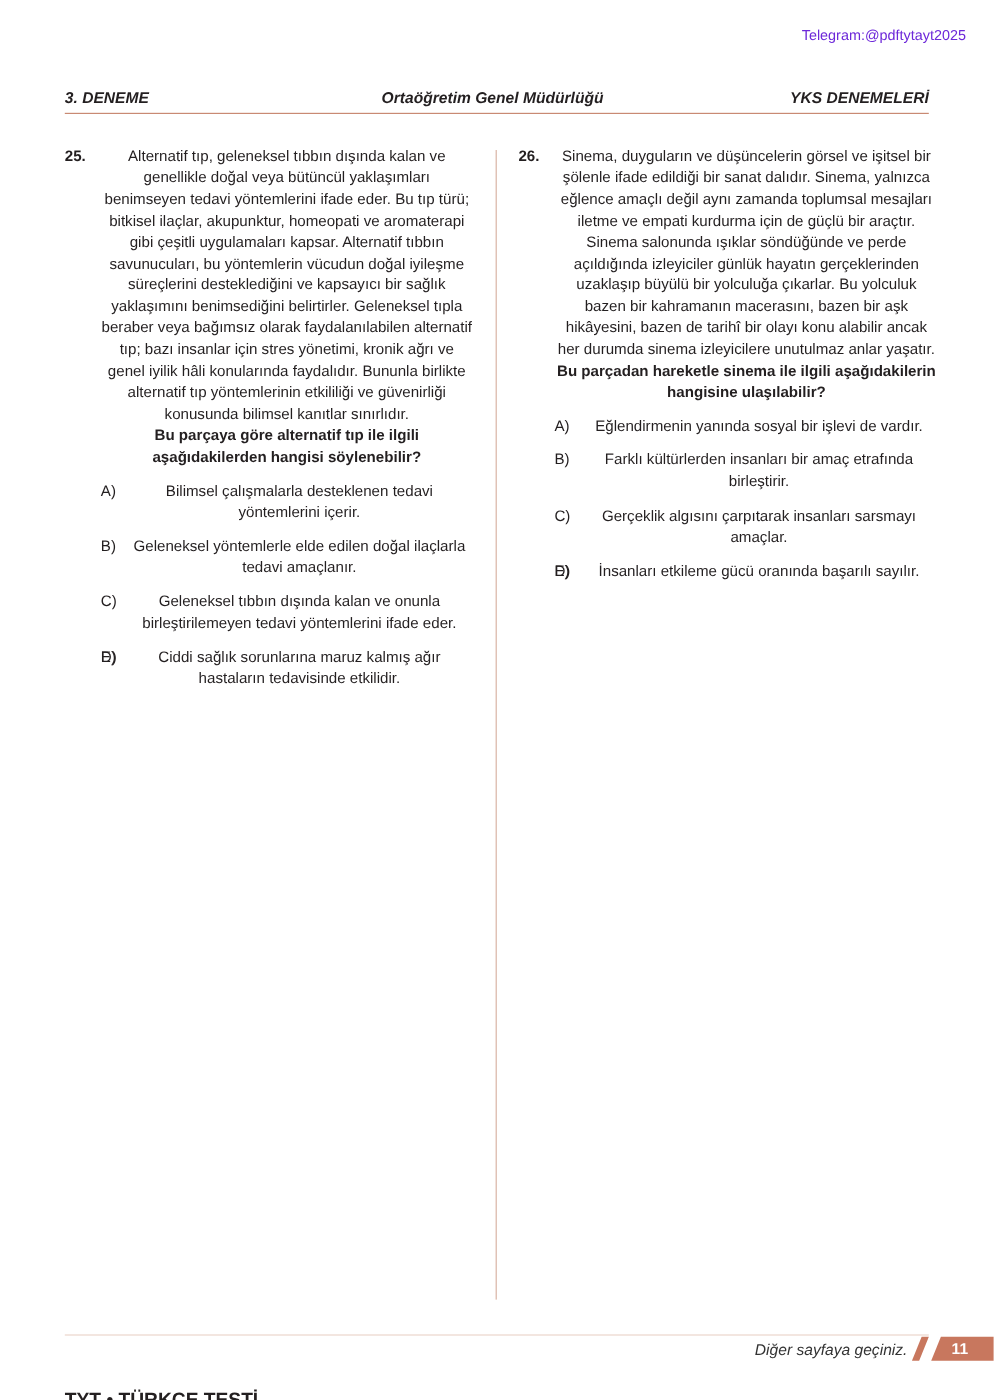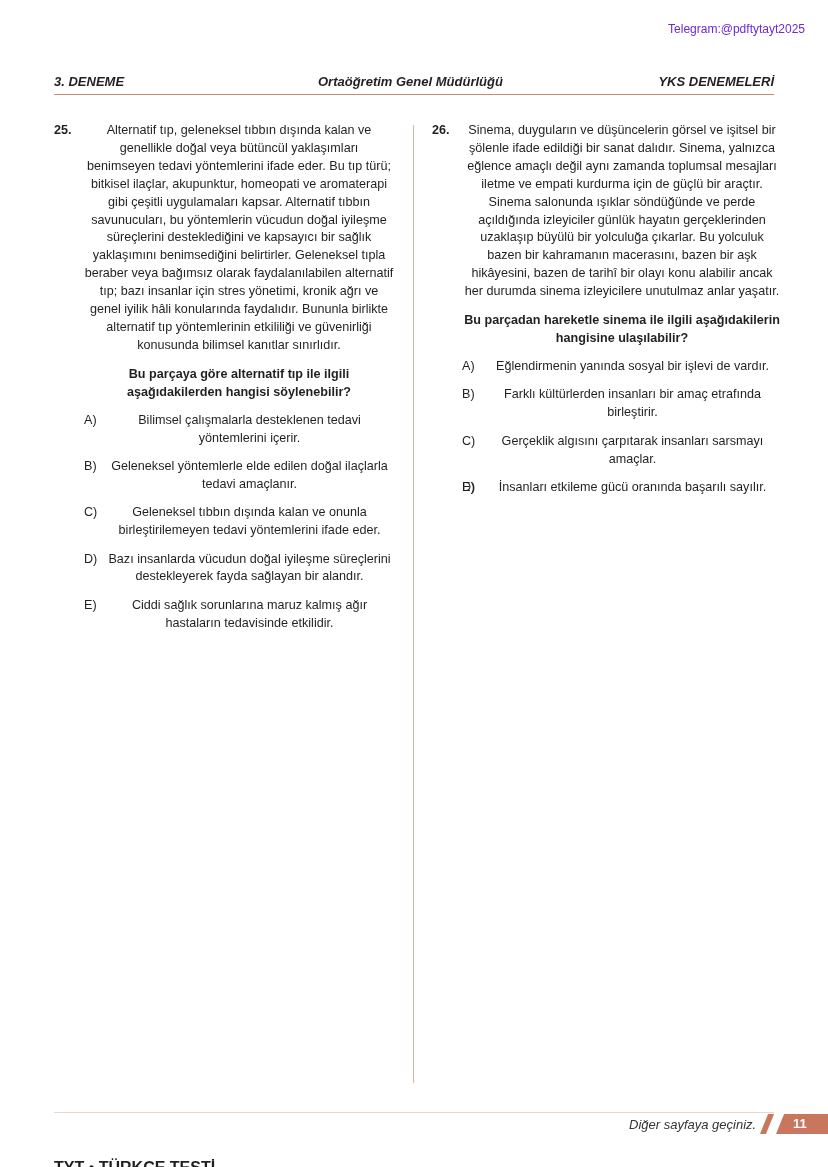"Bu parçadan hareketle sinema ile" .prompt { margin-top: 11px -> none }
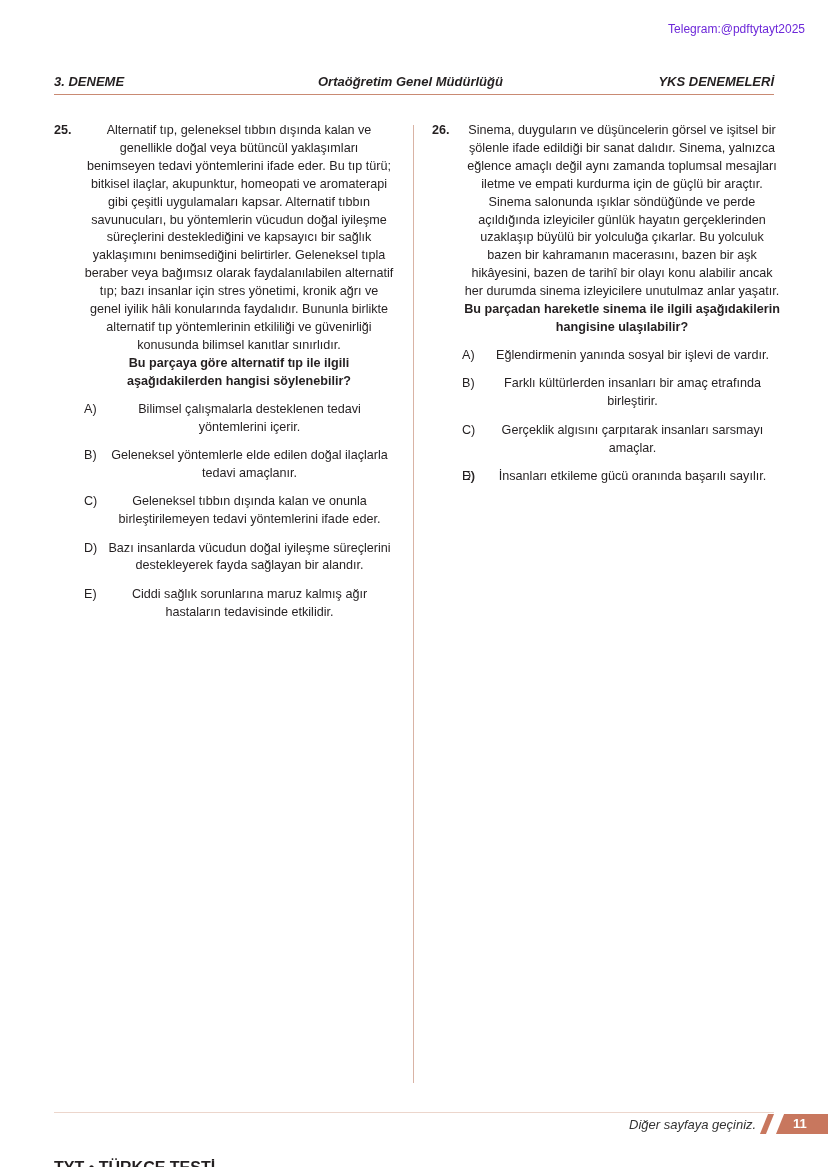"Bazı insanlarda vücudun doğal iyileşme" span { html: <span>Bazı insanlarda vücudun doğal iyileşme süreçlerini destekleyerek fayda sağlayan bir alandır.</span> -> none }
